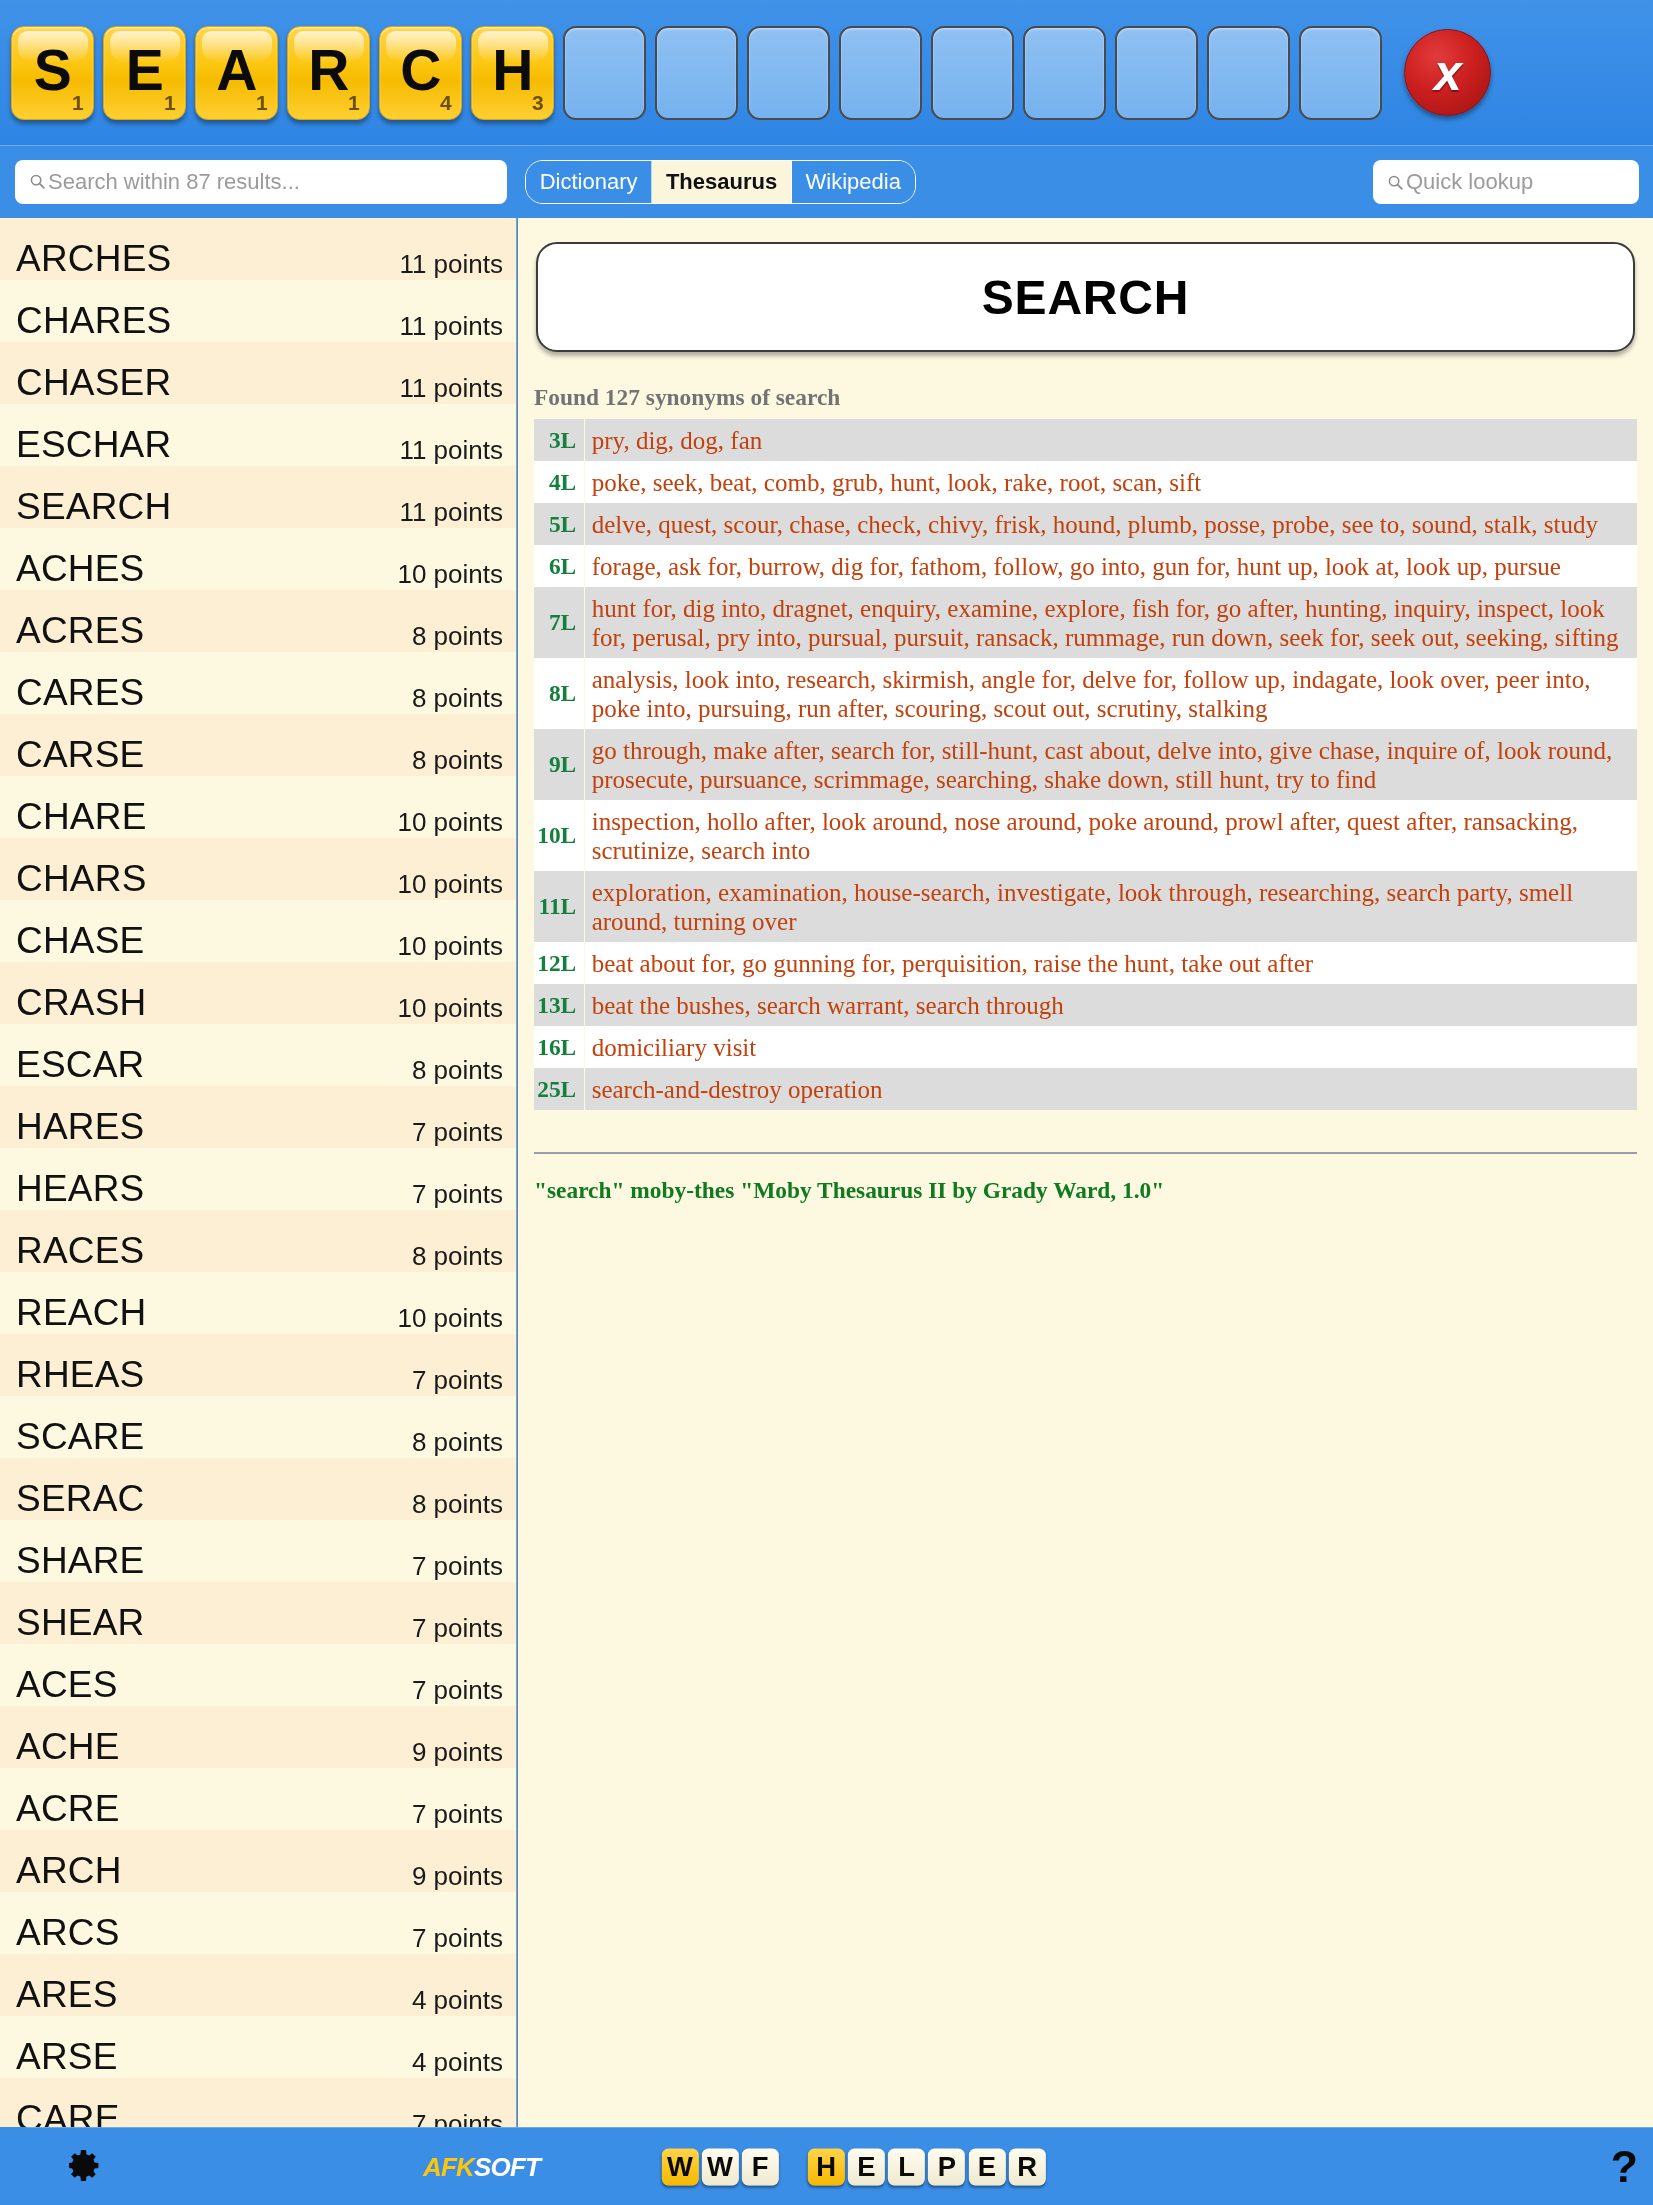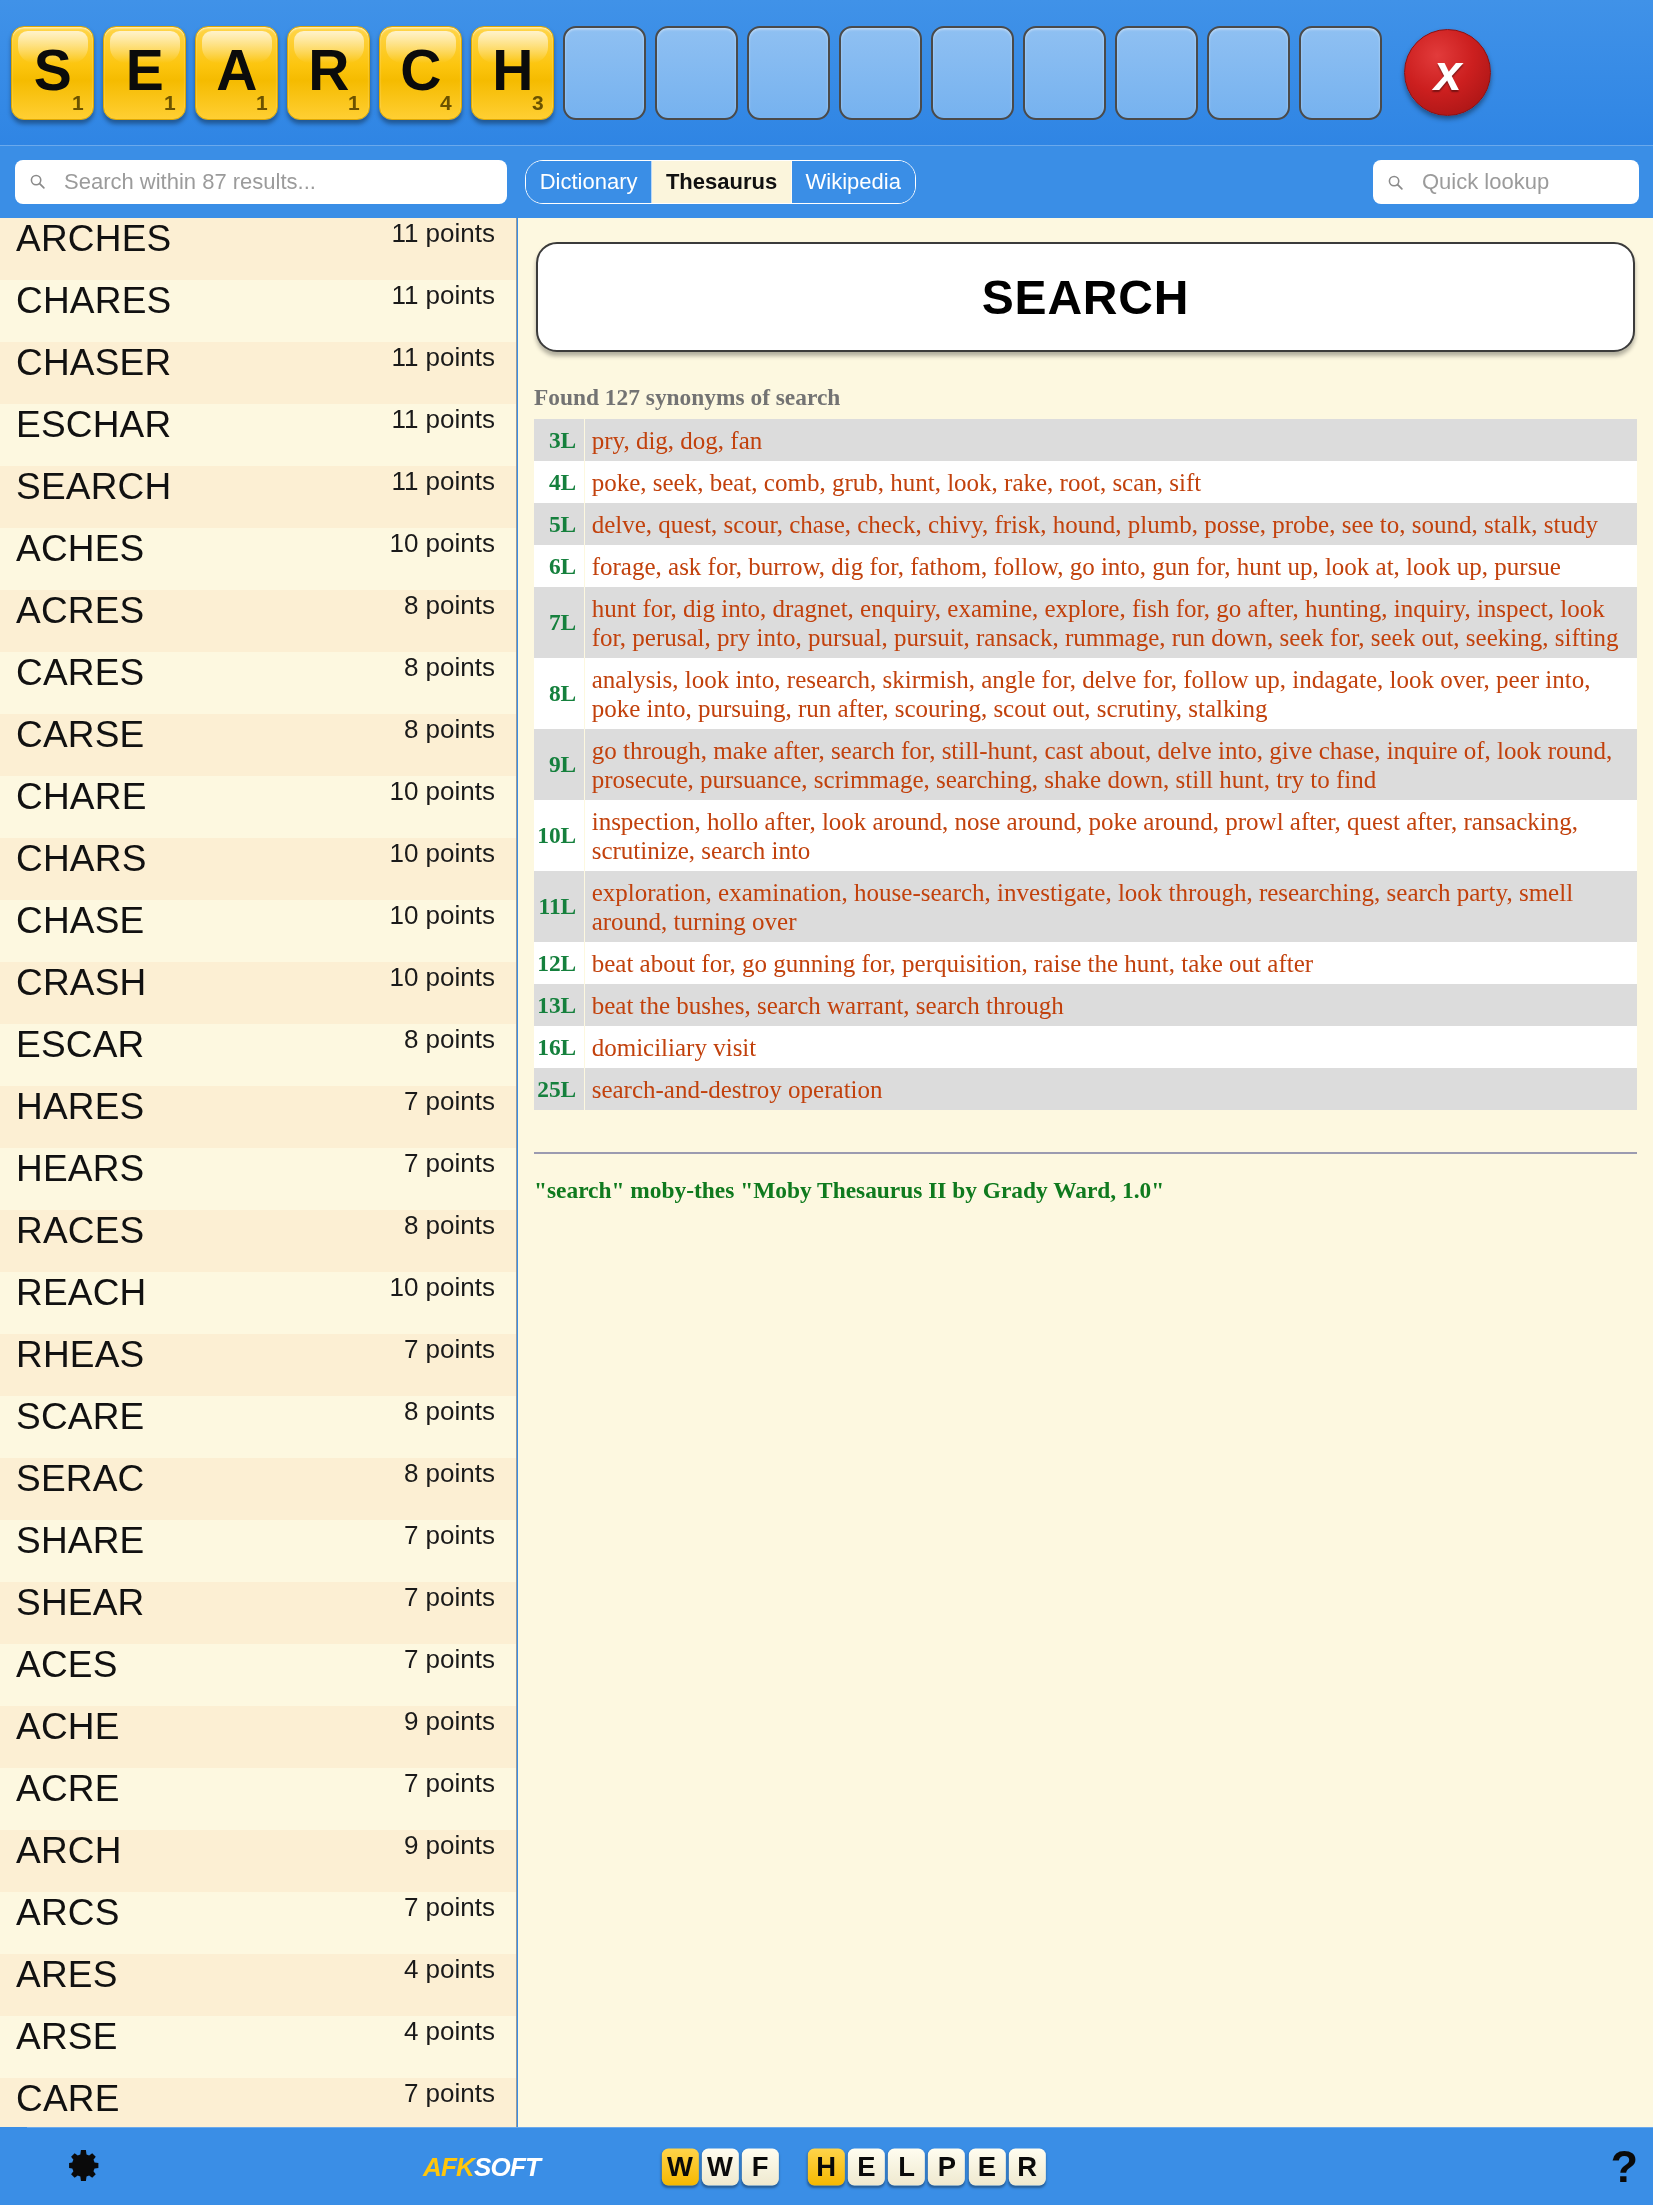"Search within 87 results..." .searchbox { gap: 18px -> 2px }
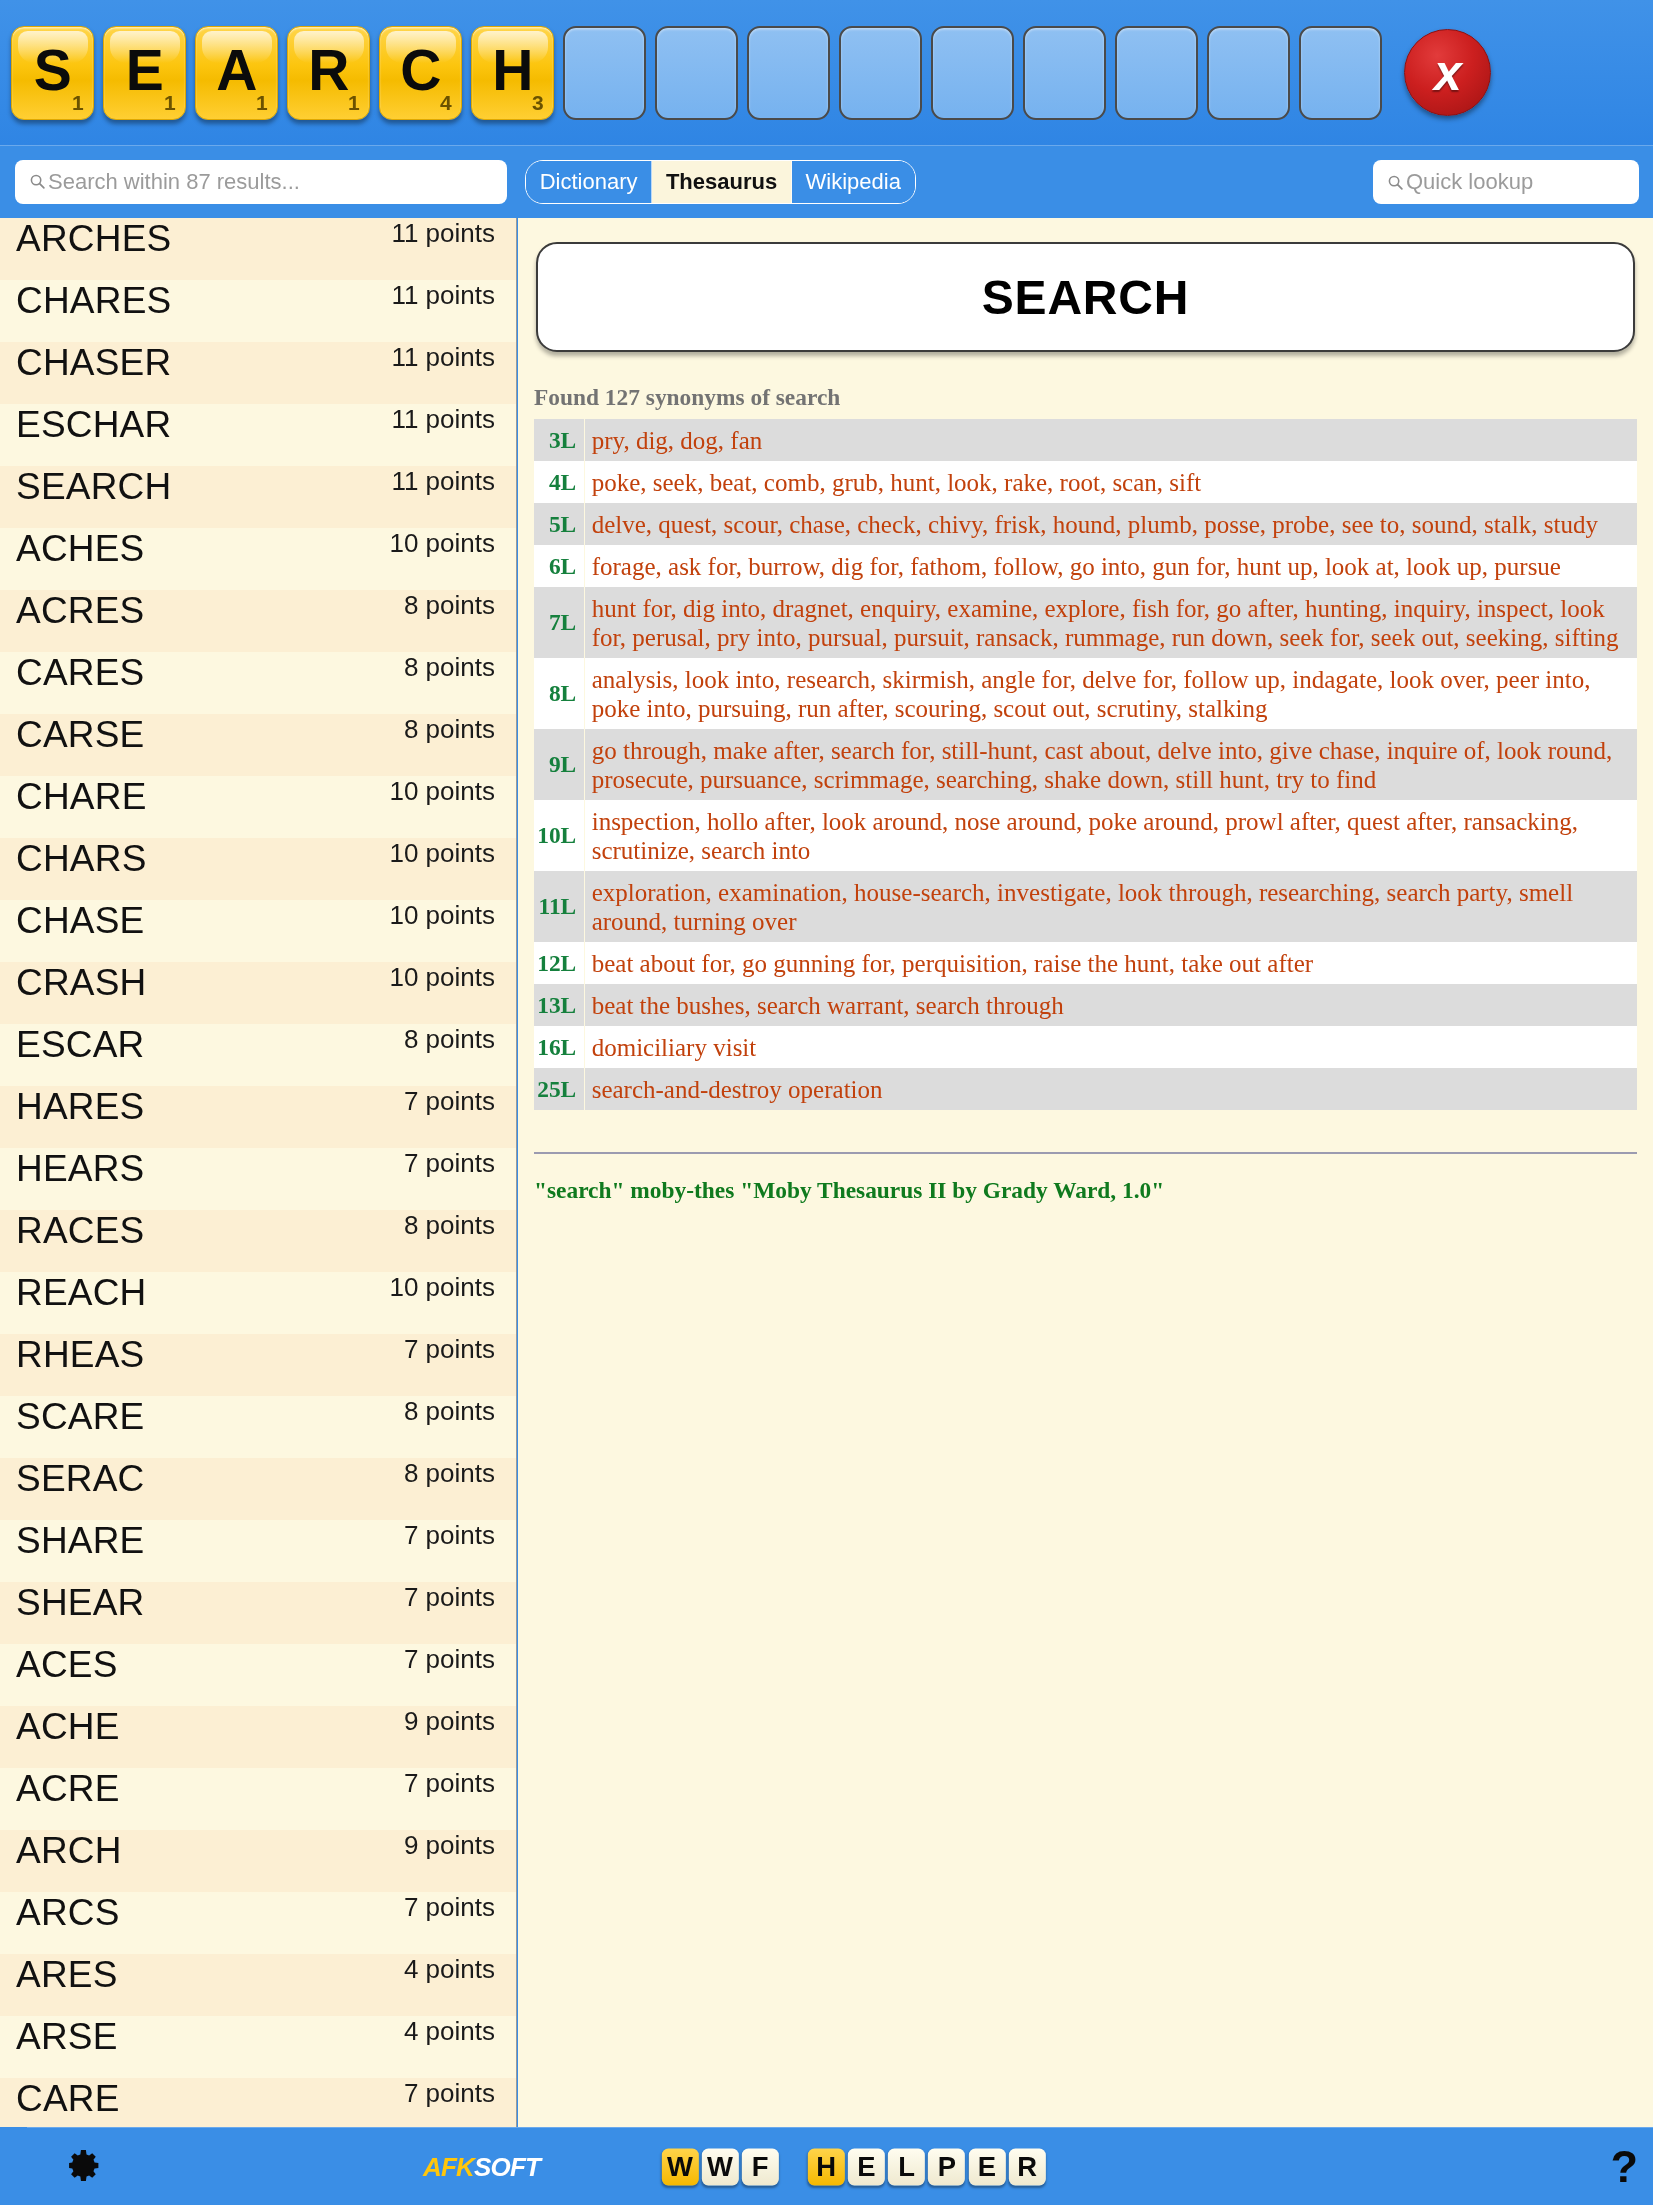"ARCHES" .wrow { align-items: flex-start -> flex-end; padding: 0 21px 0 16px -> 0 13px 0 16px }
